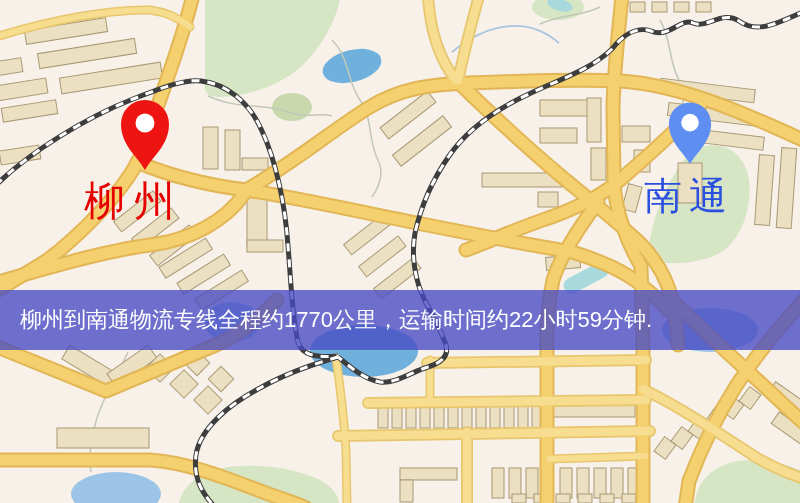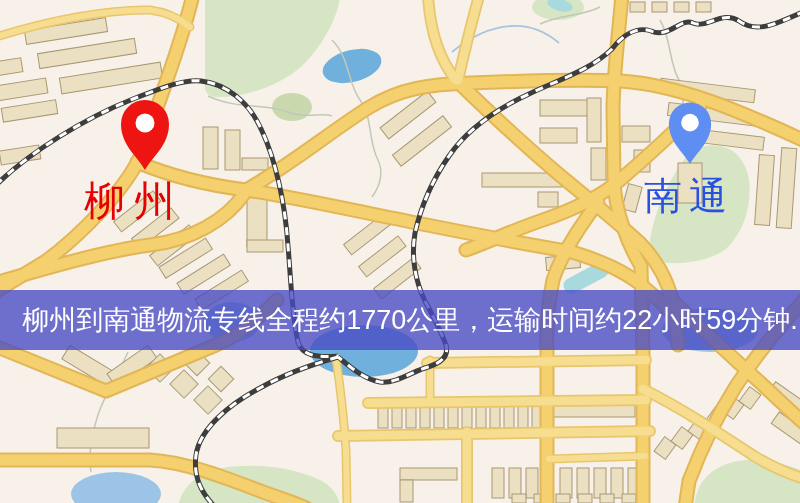"柳州到南通物流专线全程约1770公里，运输时间约22小时59分钟." .banner span { font-size: 27px -> 22px; text-align: center -> none }
